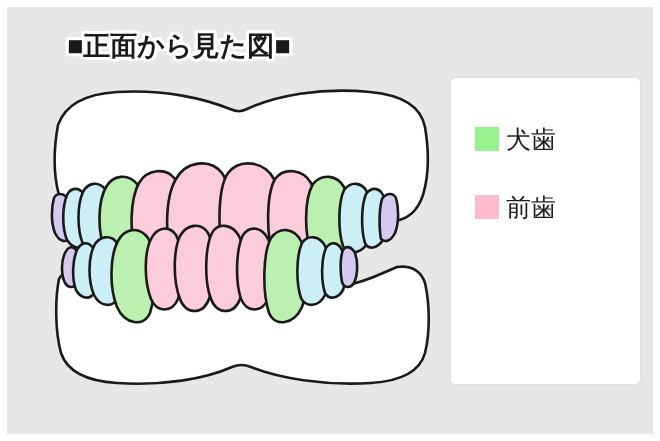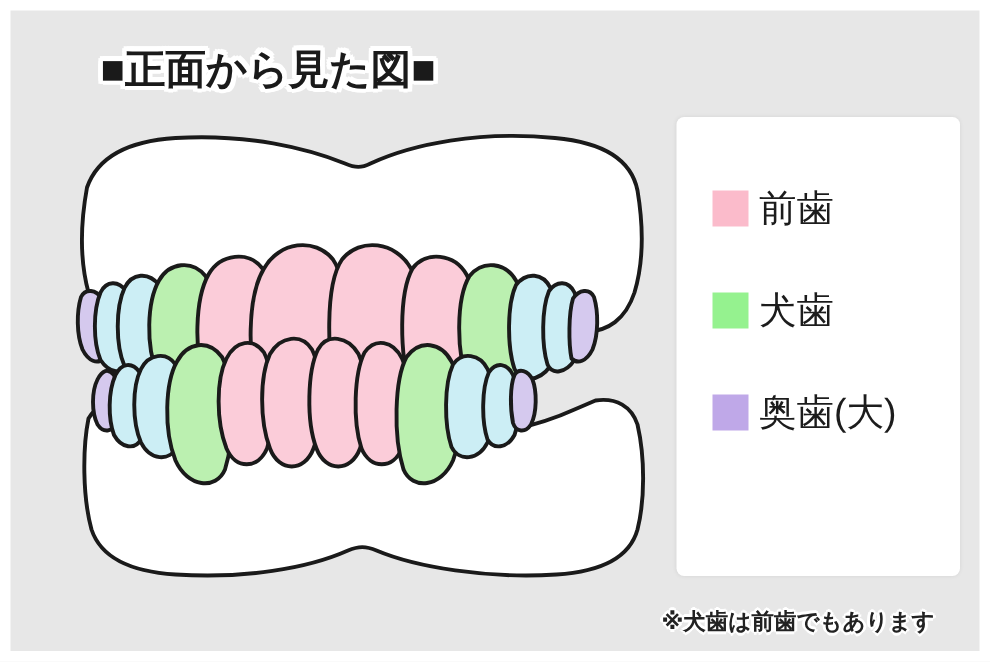"前歯" div.legend-row { order: before "犬歯" -> after "犬歯" }
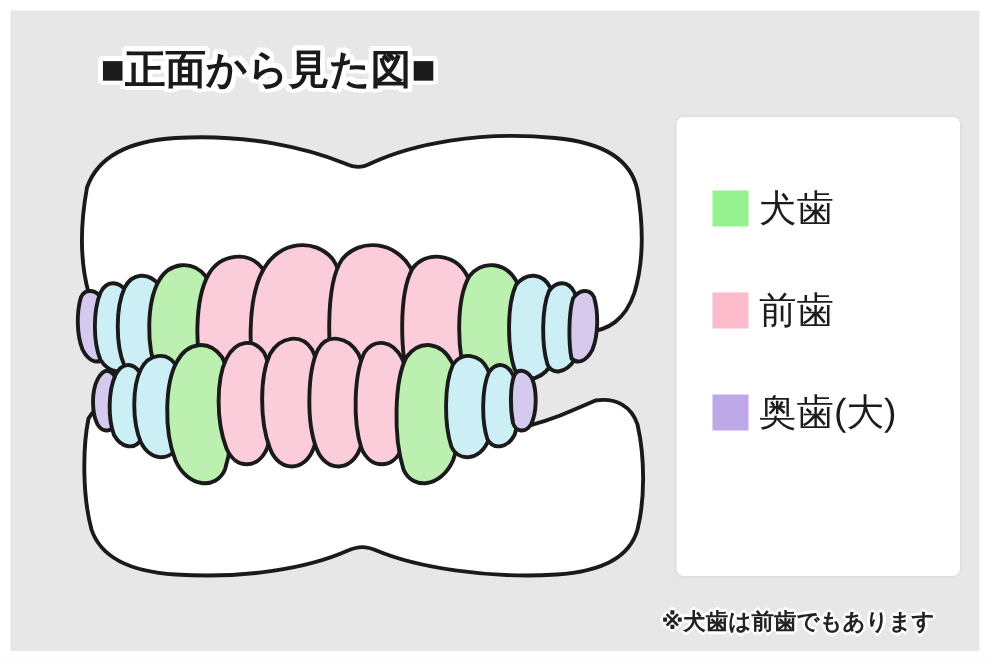"奥歯(大)" div.legend-row { html: <div> <span></span> <span>奥歯(大)</span> </div> -> none }
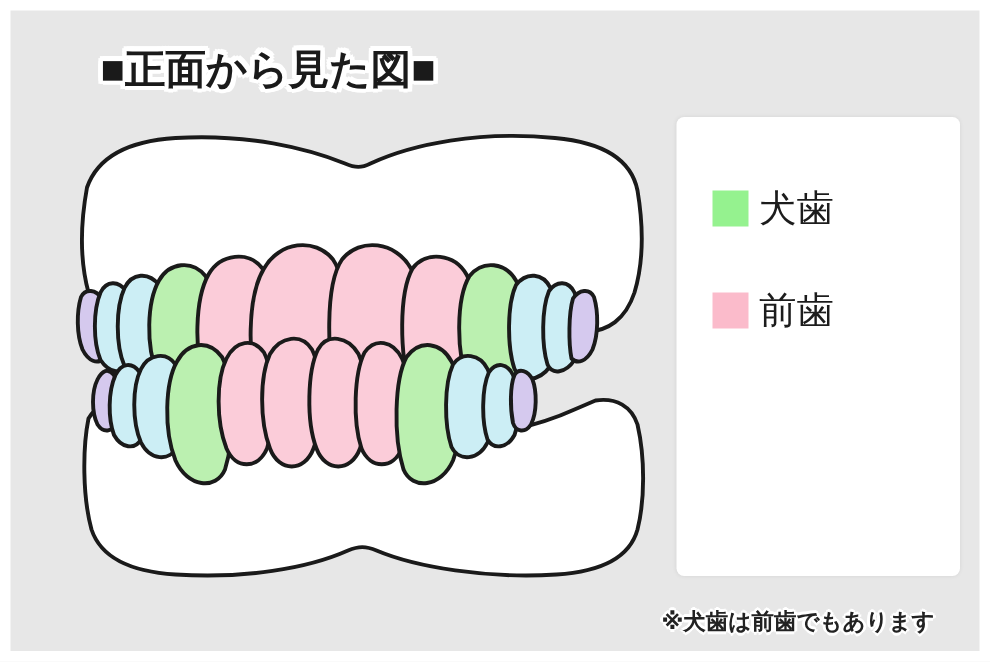"※犬歯は前歯でもあります" div.footnote { html: <div>※犬歯は前歯でもあります</div> -> none }
